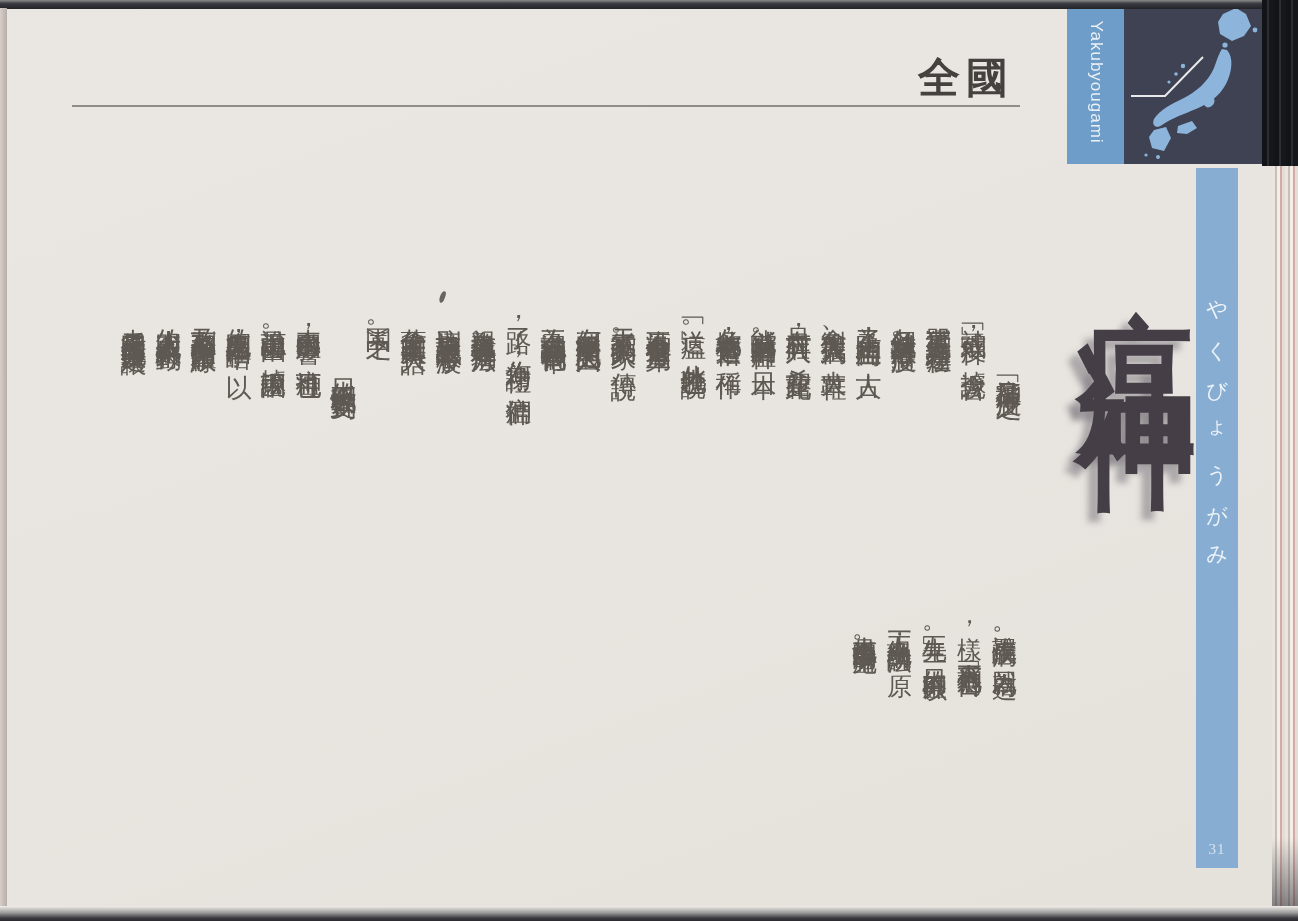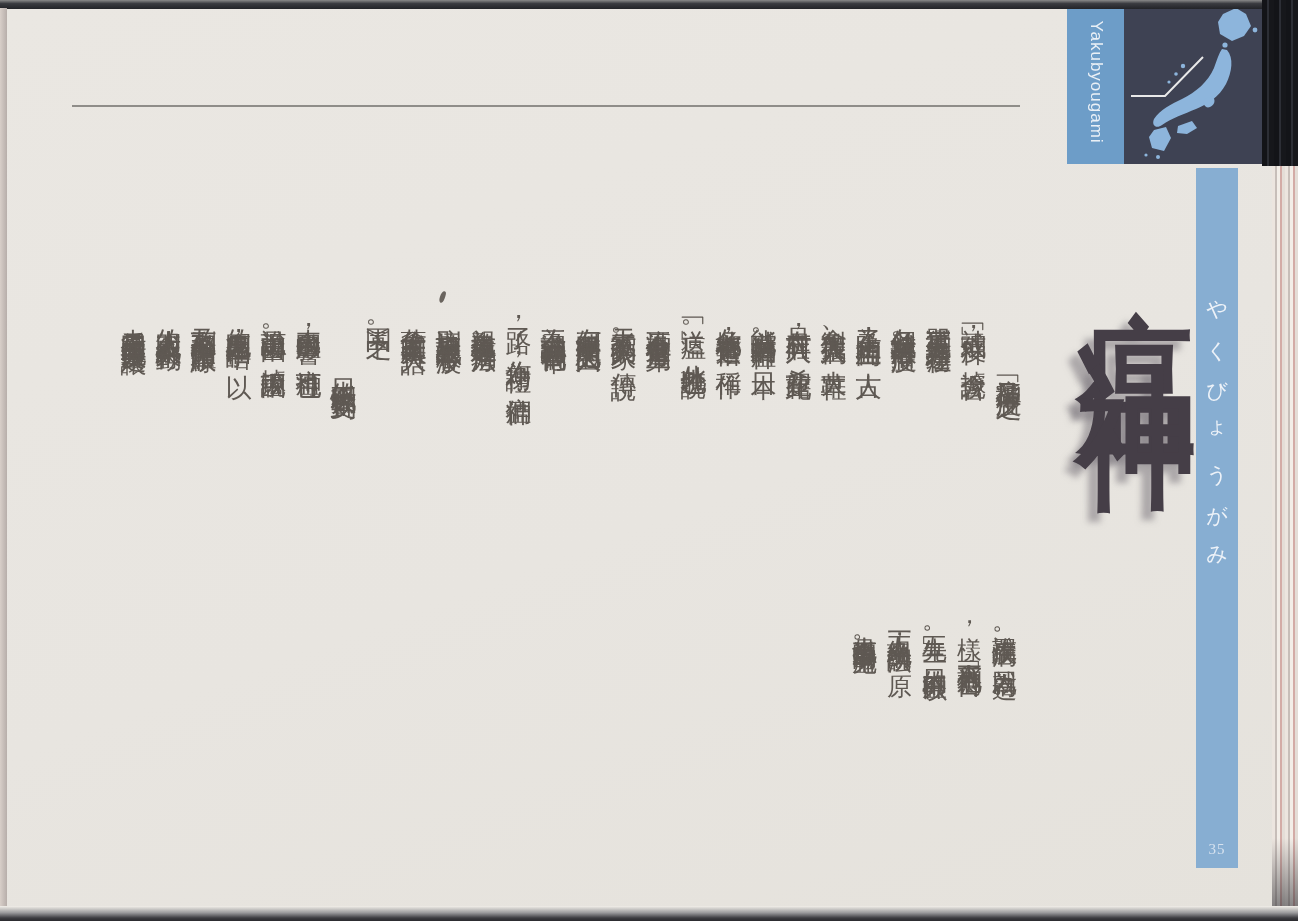"全國" div.region-header { html: none -> <div>全國</div> }
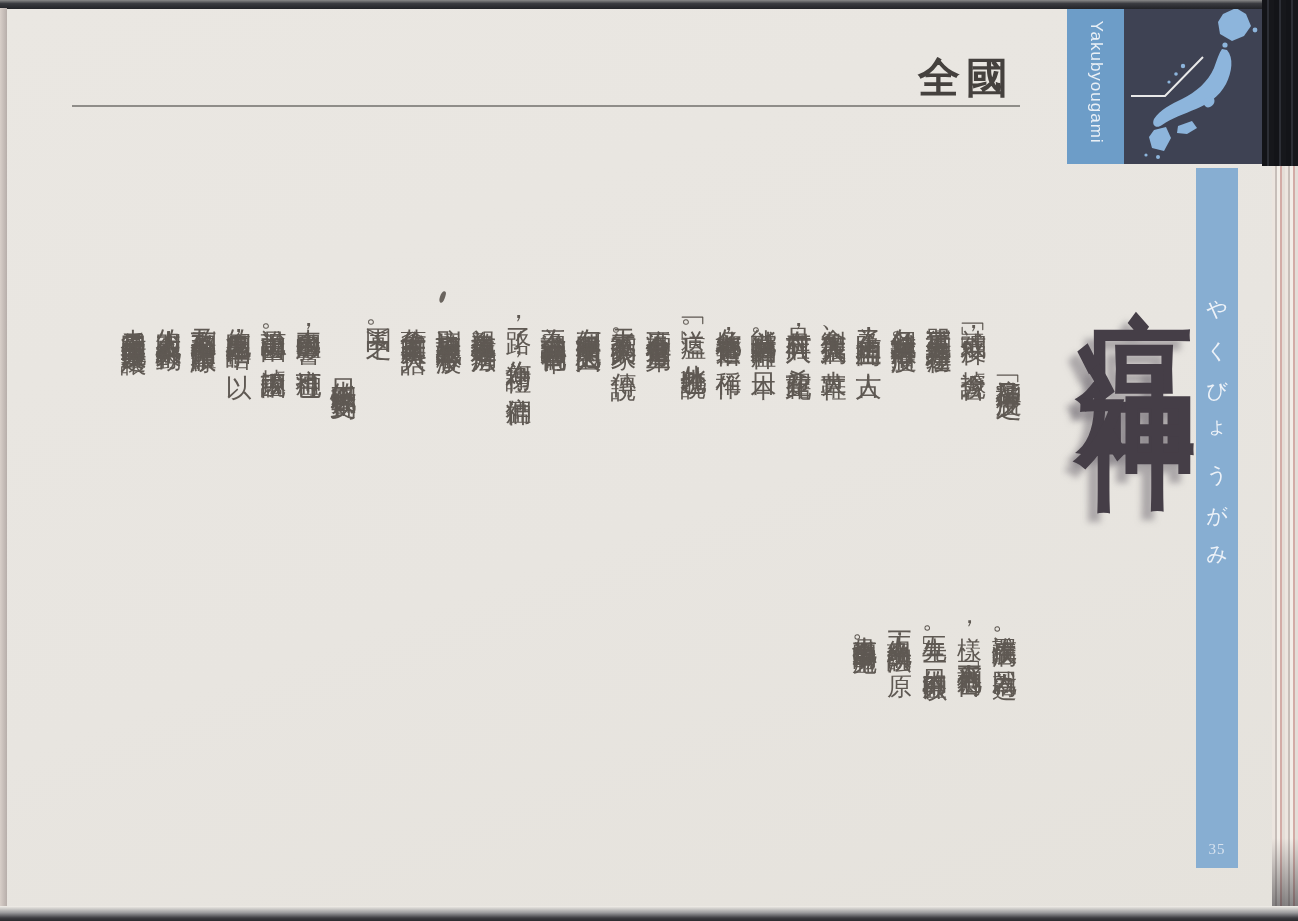"35" div.page-number { text: 35 -> 31 }
